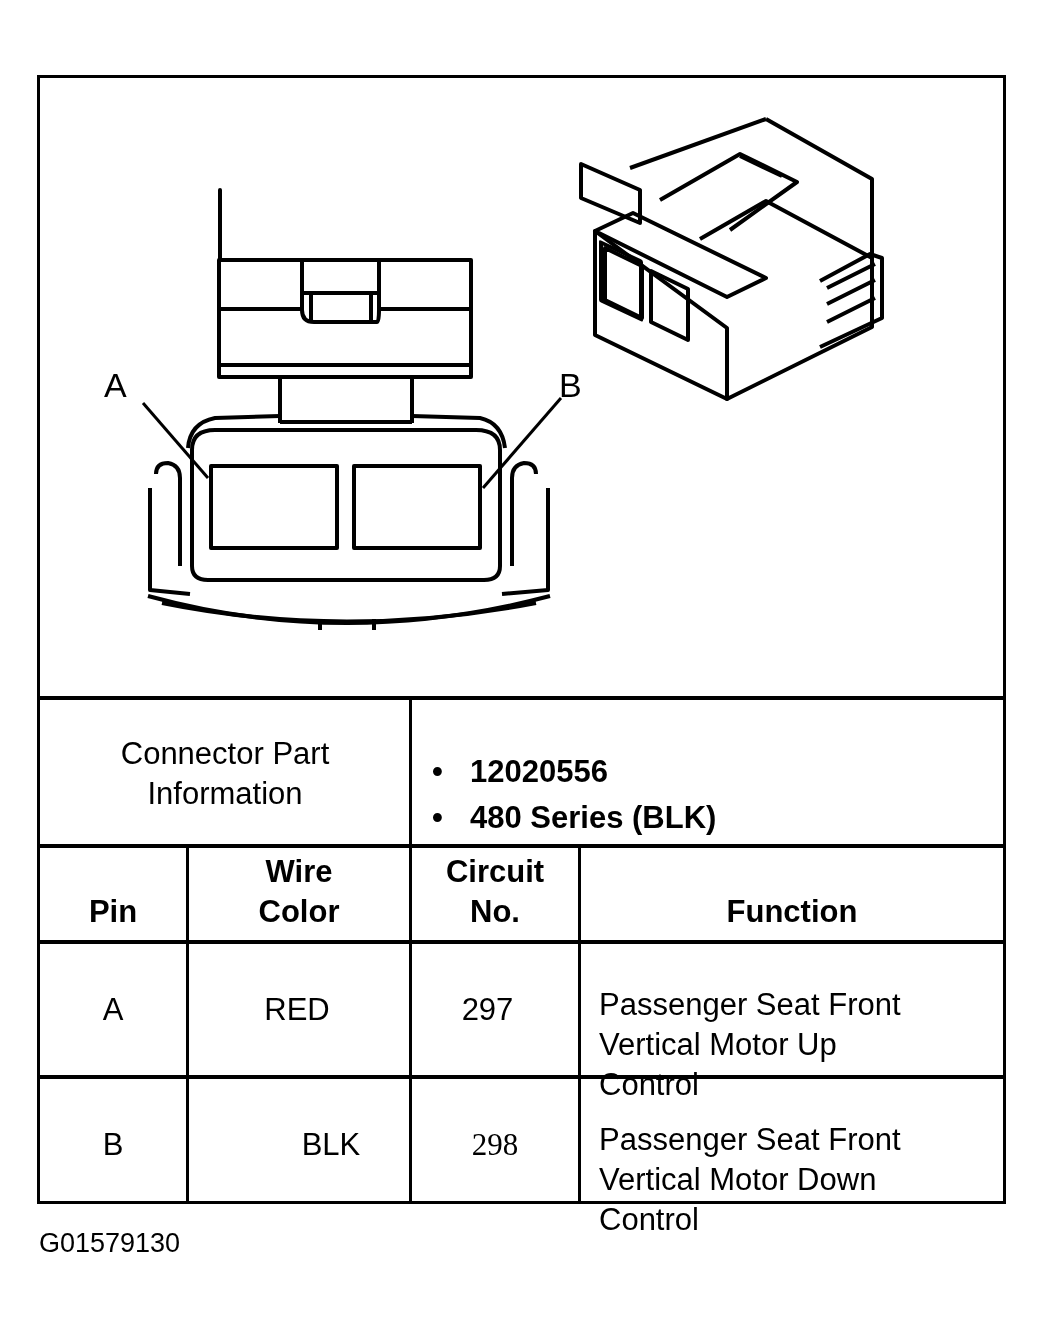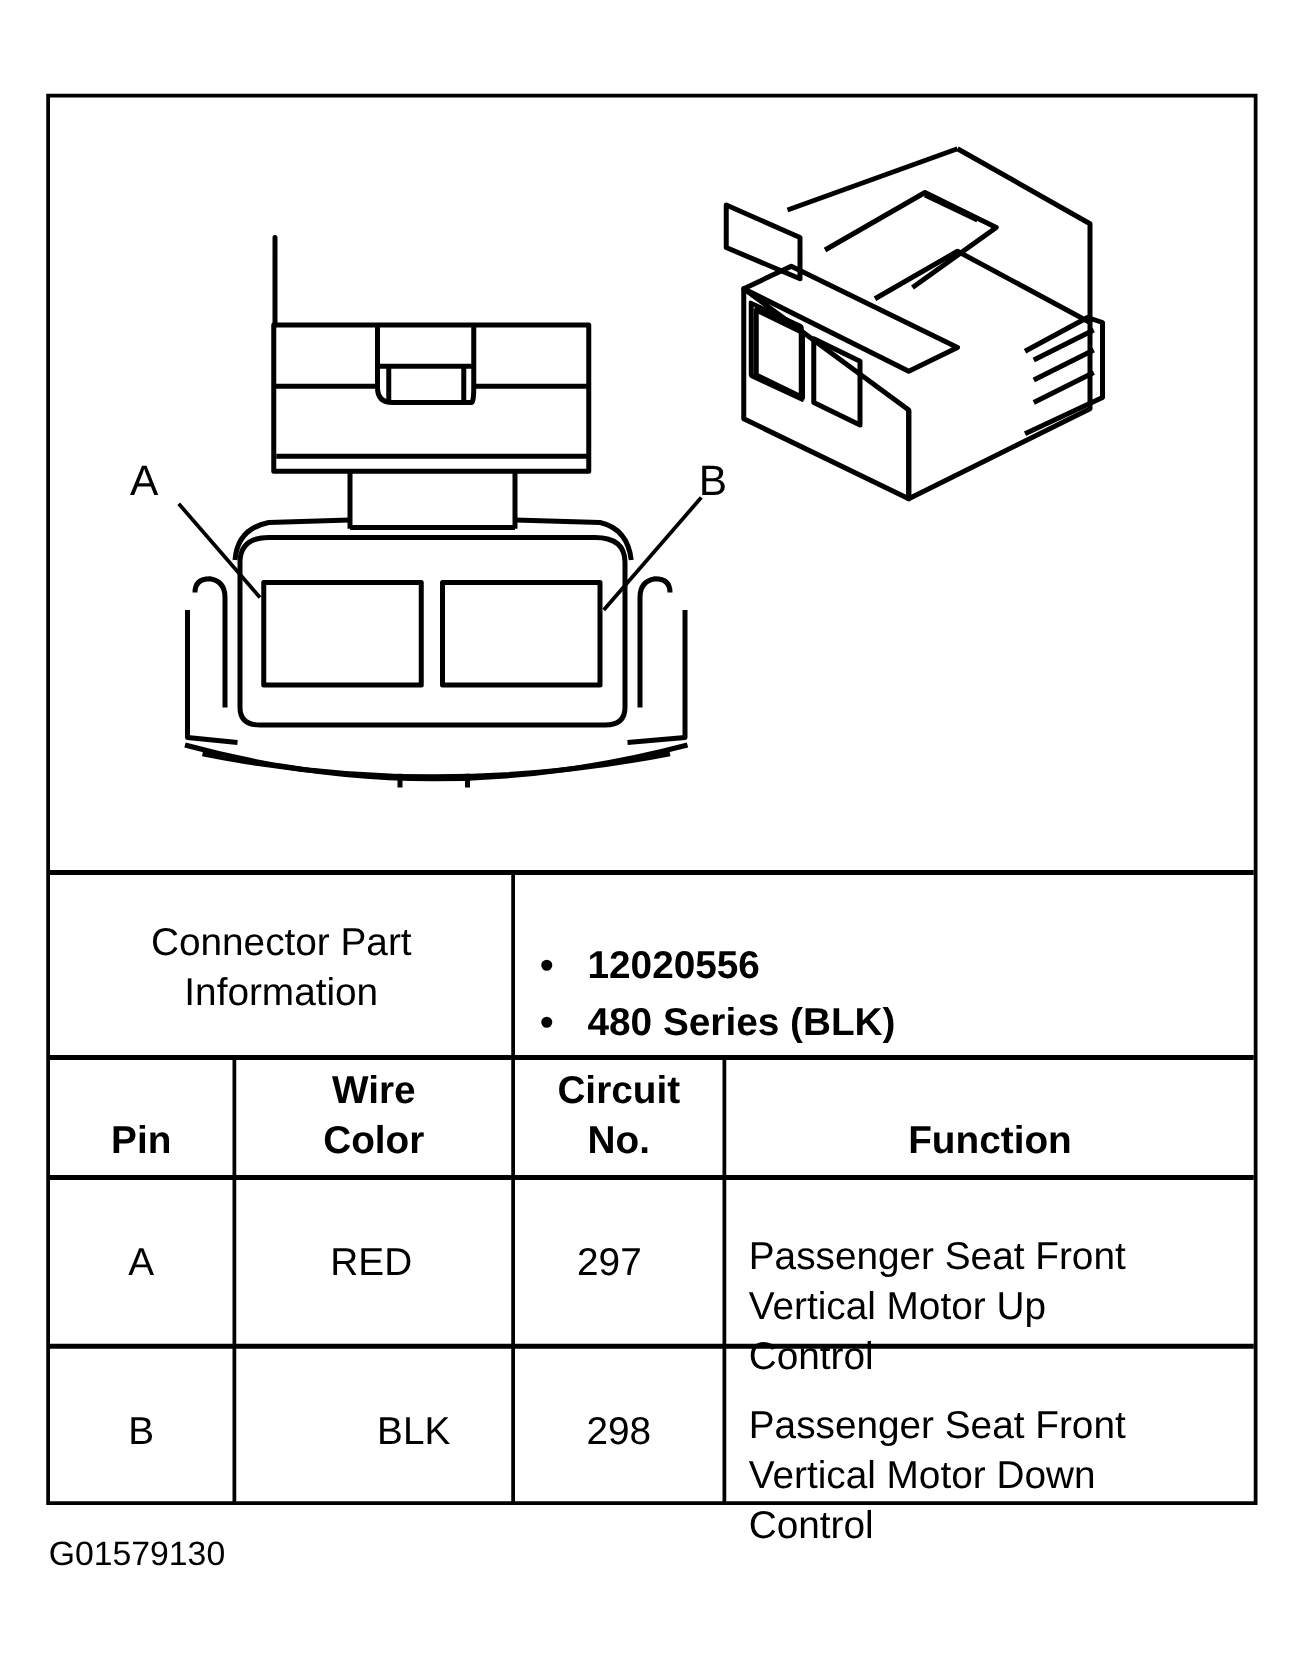"298" div.cell { font-family: none -> Liberation Serif, serif }
